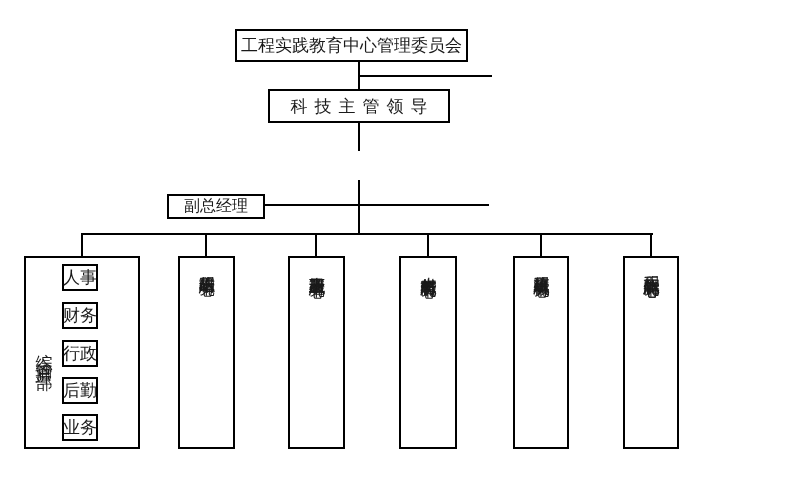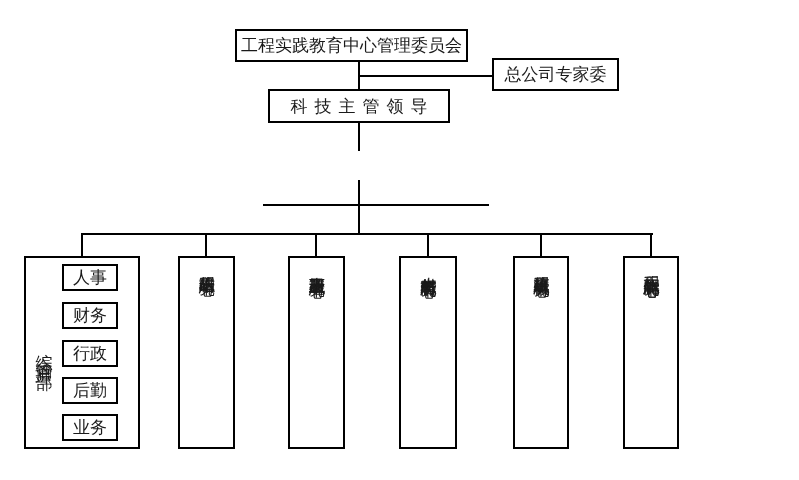"总公司专家委" div.box { html: <div> <span>总公司专家委</span> </div> -> none }
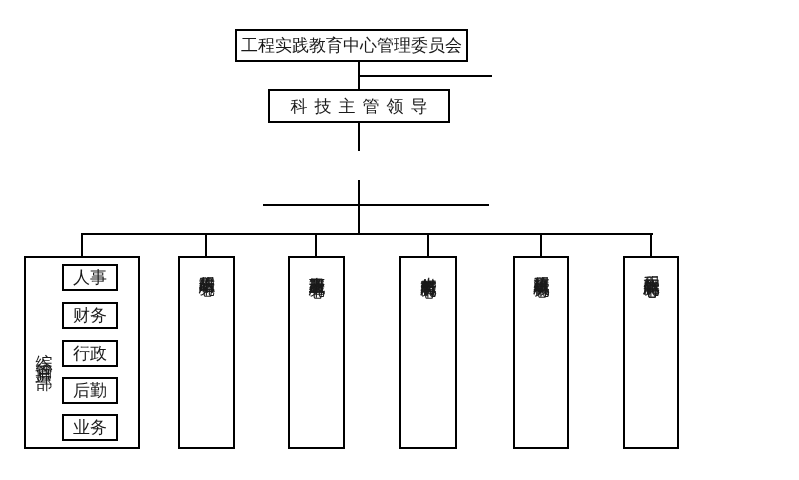"副总经理" div.box { html: none -> <div> <span>副总经理</span> </div> }
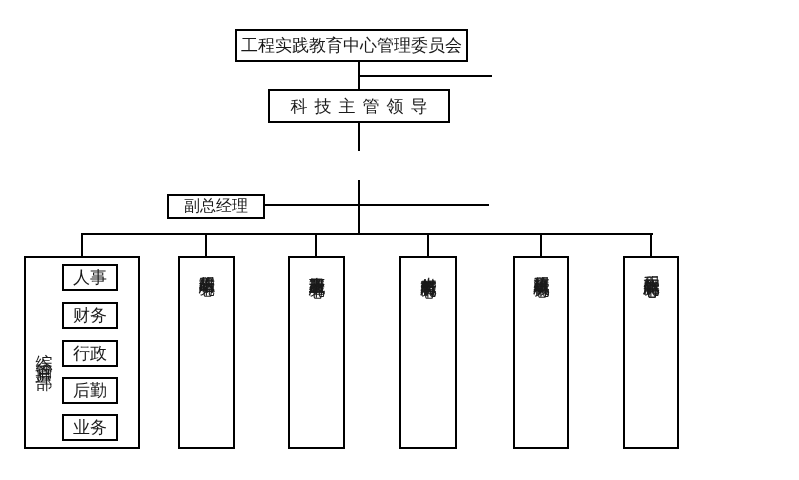"人事" .section { width: 56px -> 36px }
